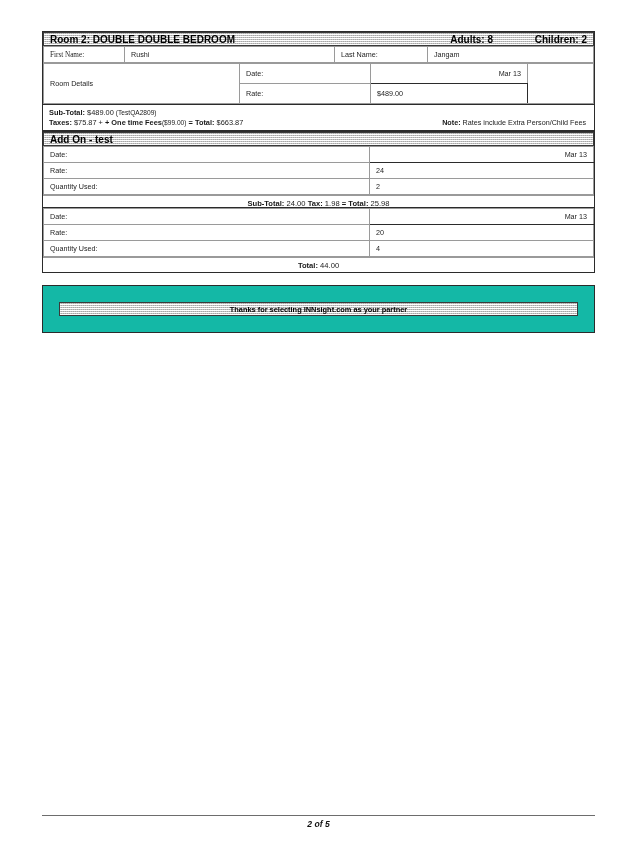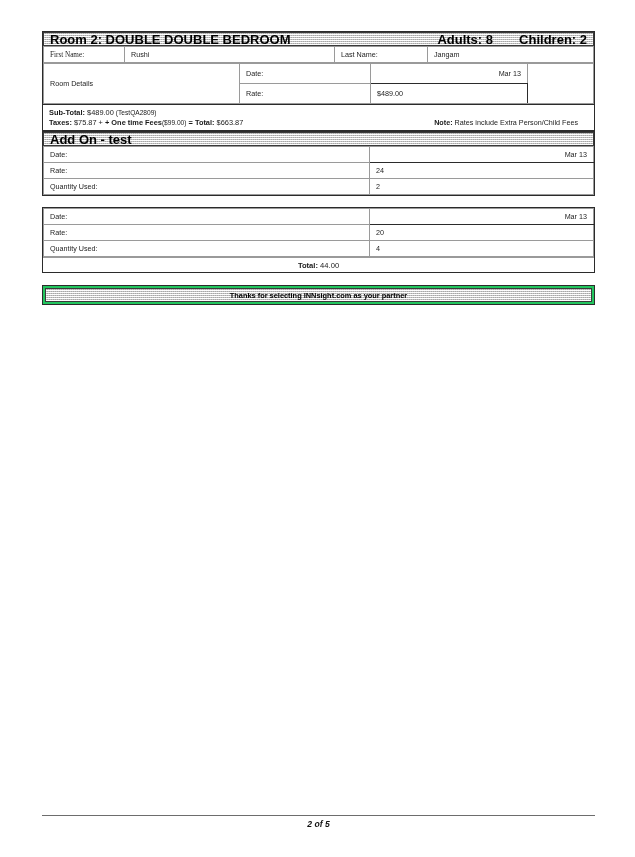"Room 2: DOUBLE DOUBLE BEDROOM" .bar { font-size: 13px -> 10px }
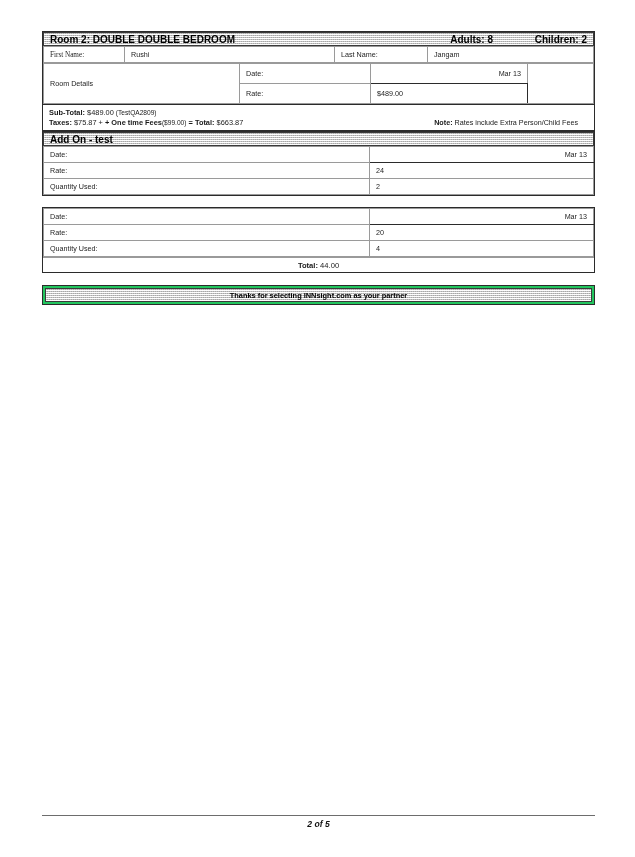"Note: Rates include Extra Person/Child" .summary .note { right: 16px -> 8px }
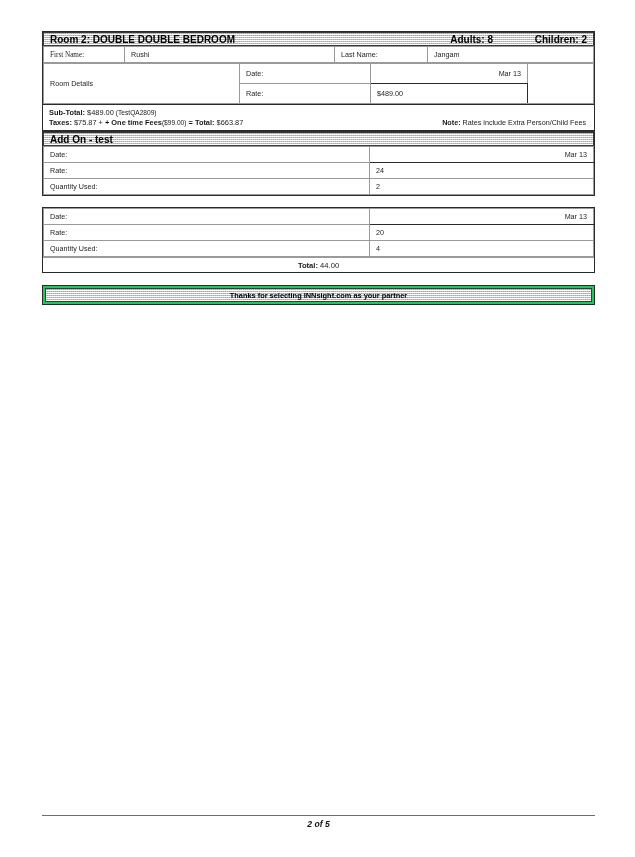"Sub-Total: 24.00 Tax: 1.98 =" div.total-row { html: none -> <div> <b>Sub-Total:</b> <span>24.00</span> <b>Tax:</b> <span>1.98</span> <b>=</b> <b>Total:</b> <span>25.98</span> </div> }
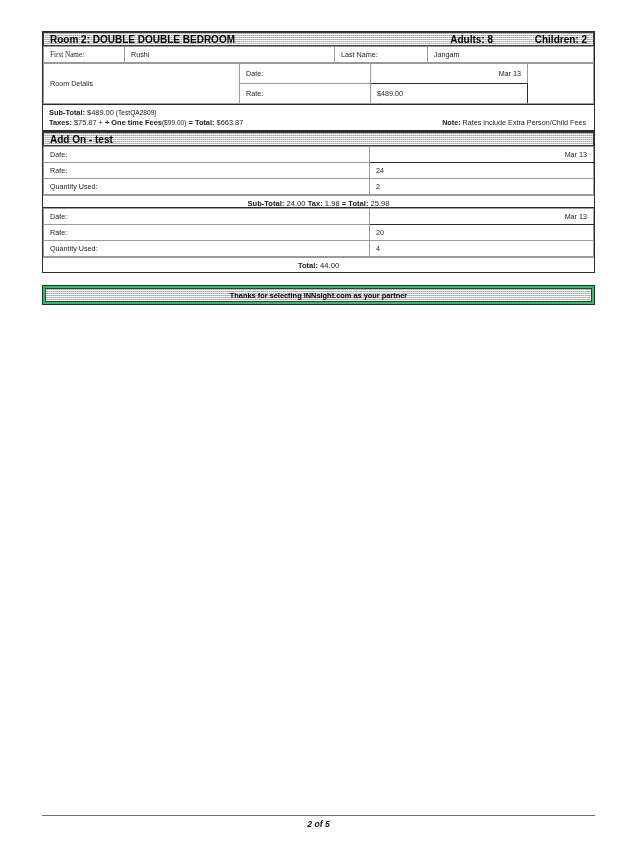"Thanks for selecting INNsight.com as" .thanks-wrap { background: #22c55e -> #14b8a6; padding: 2px -> 16px }
